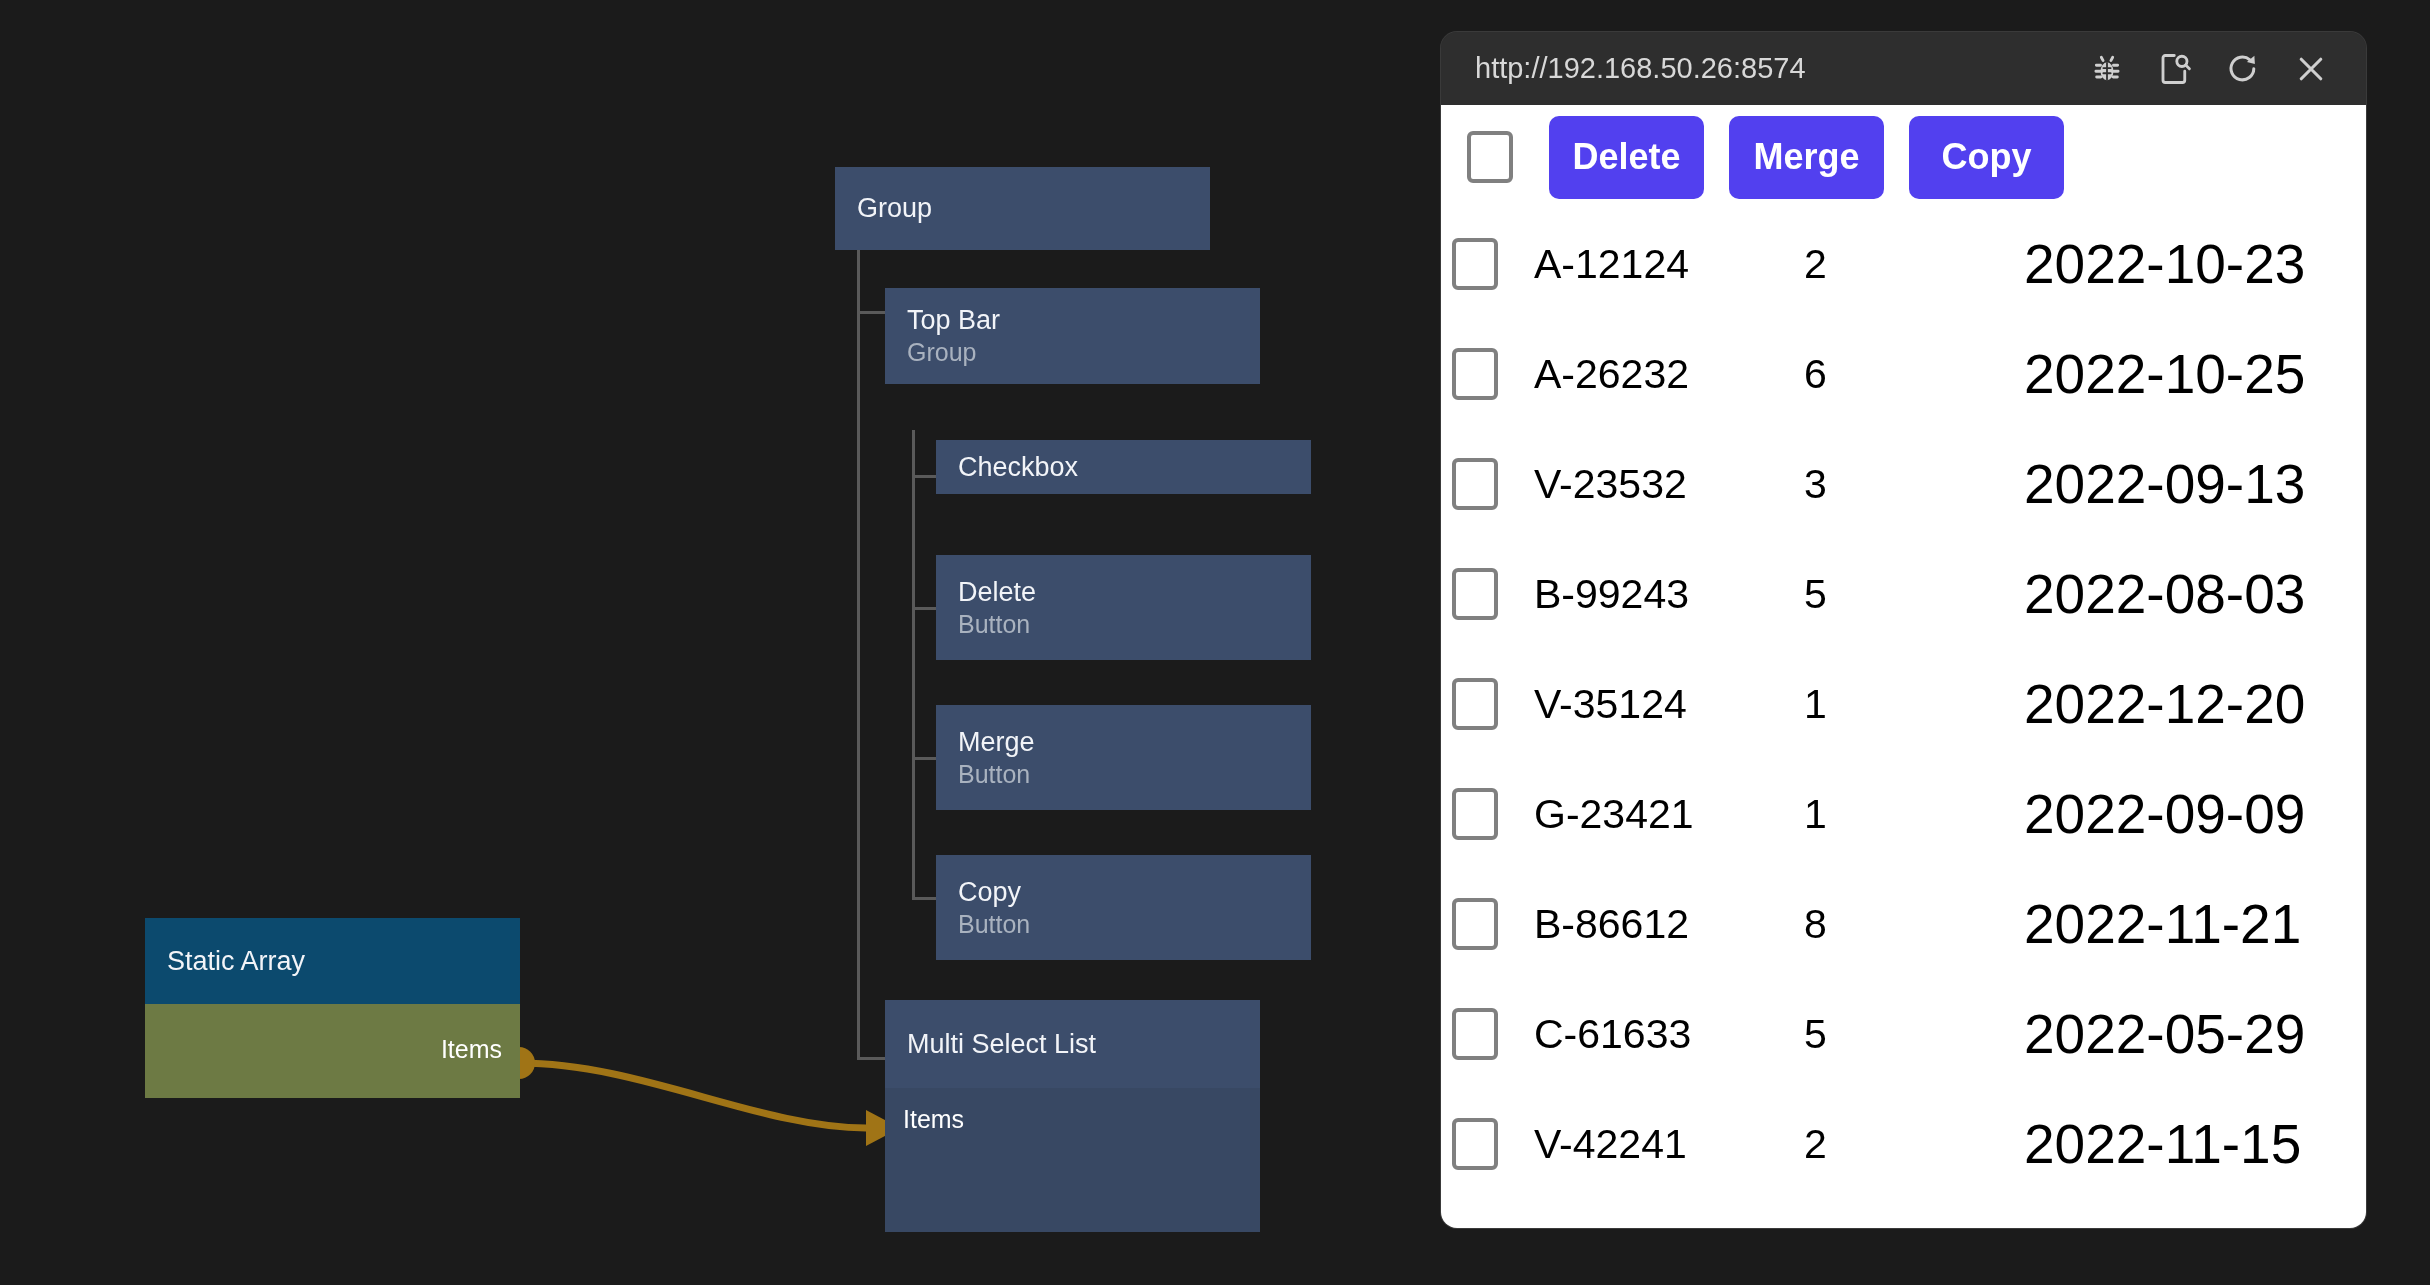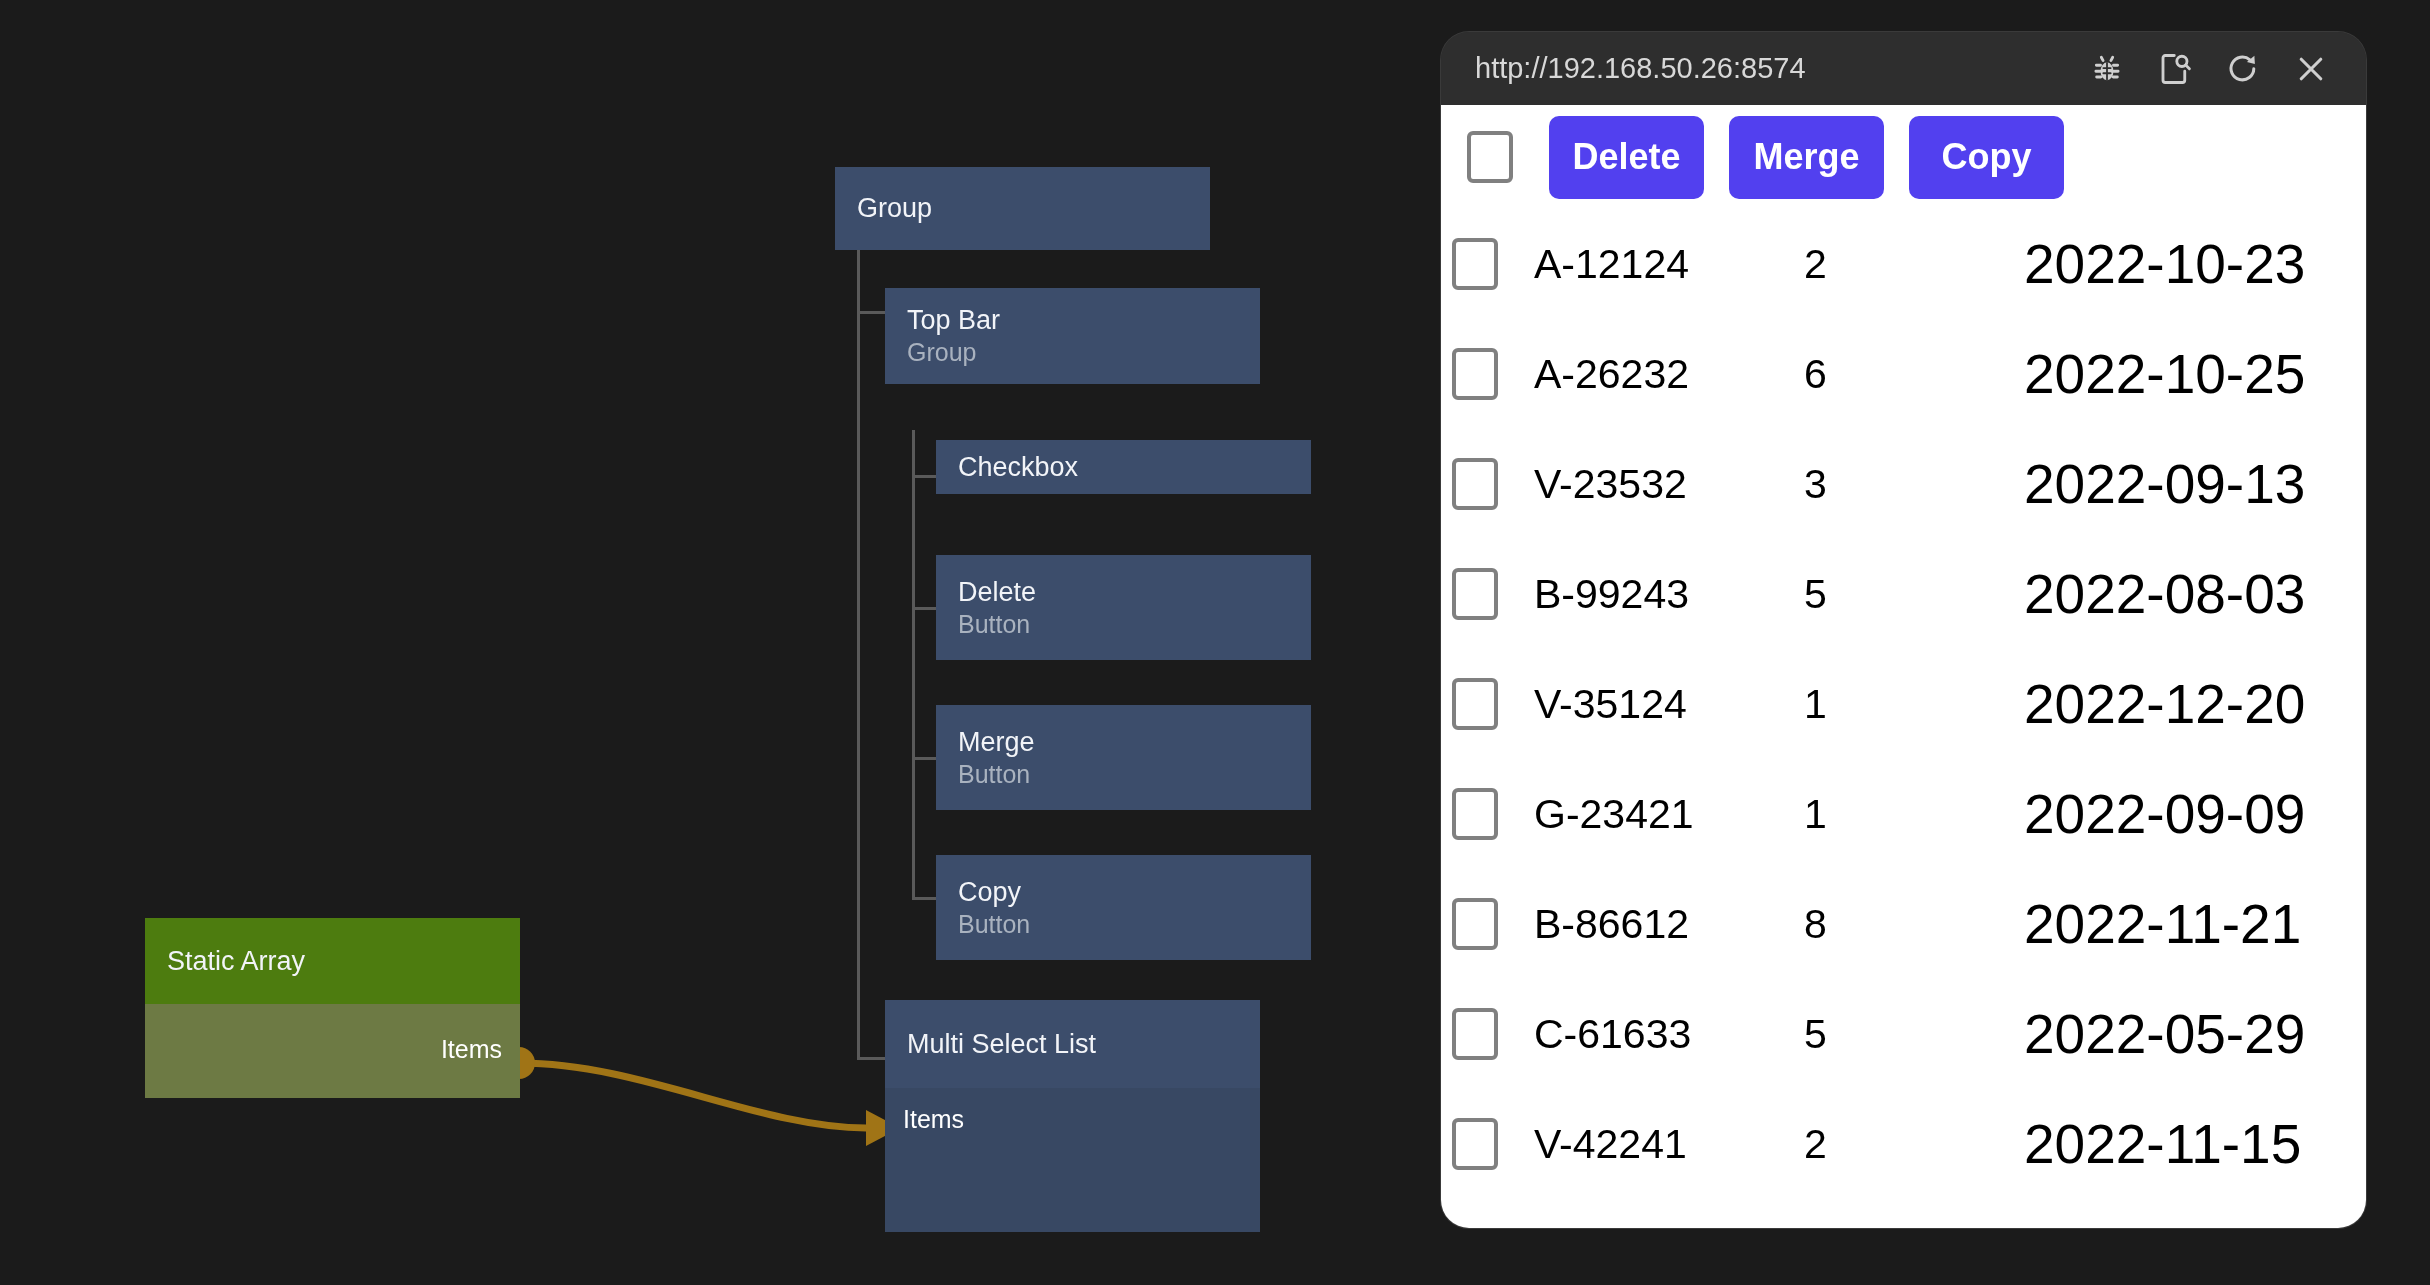"http://192.168.50.26:8574" #browser-window { border-radius: 28px -> 16px }
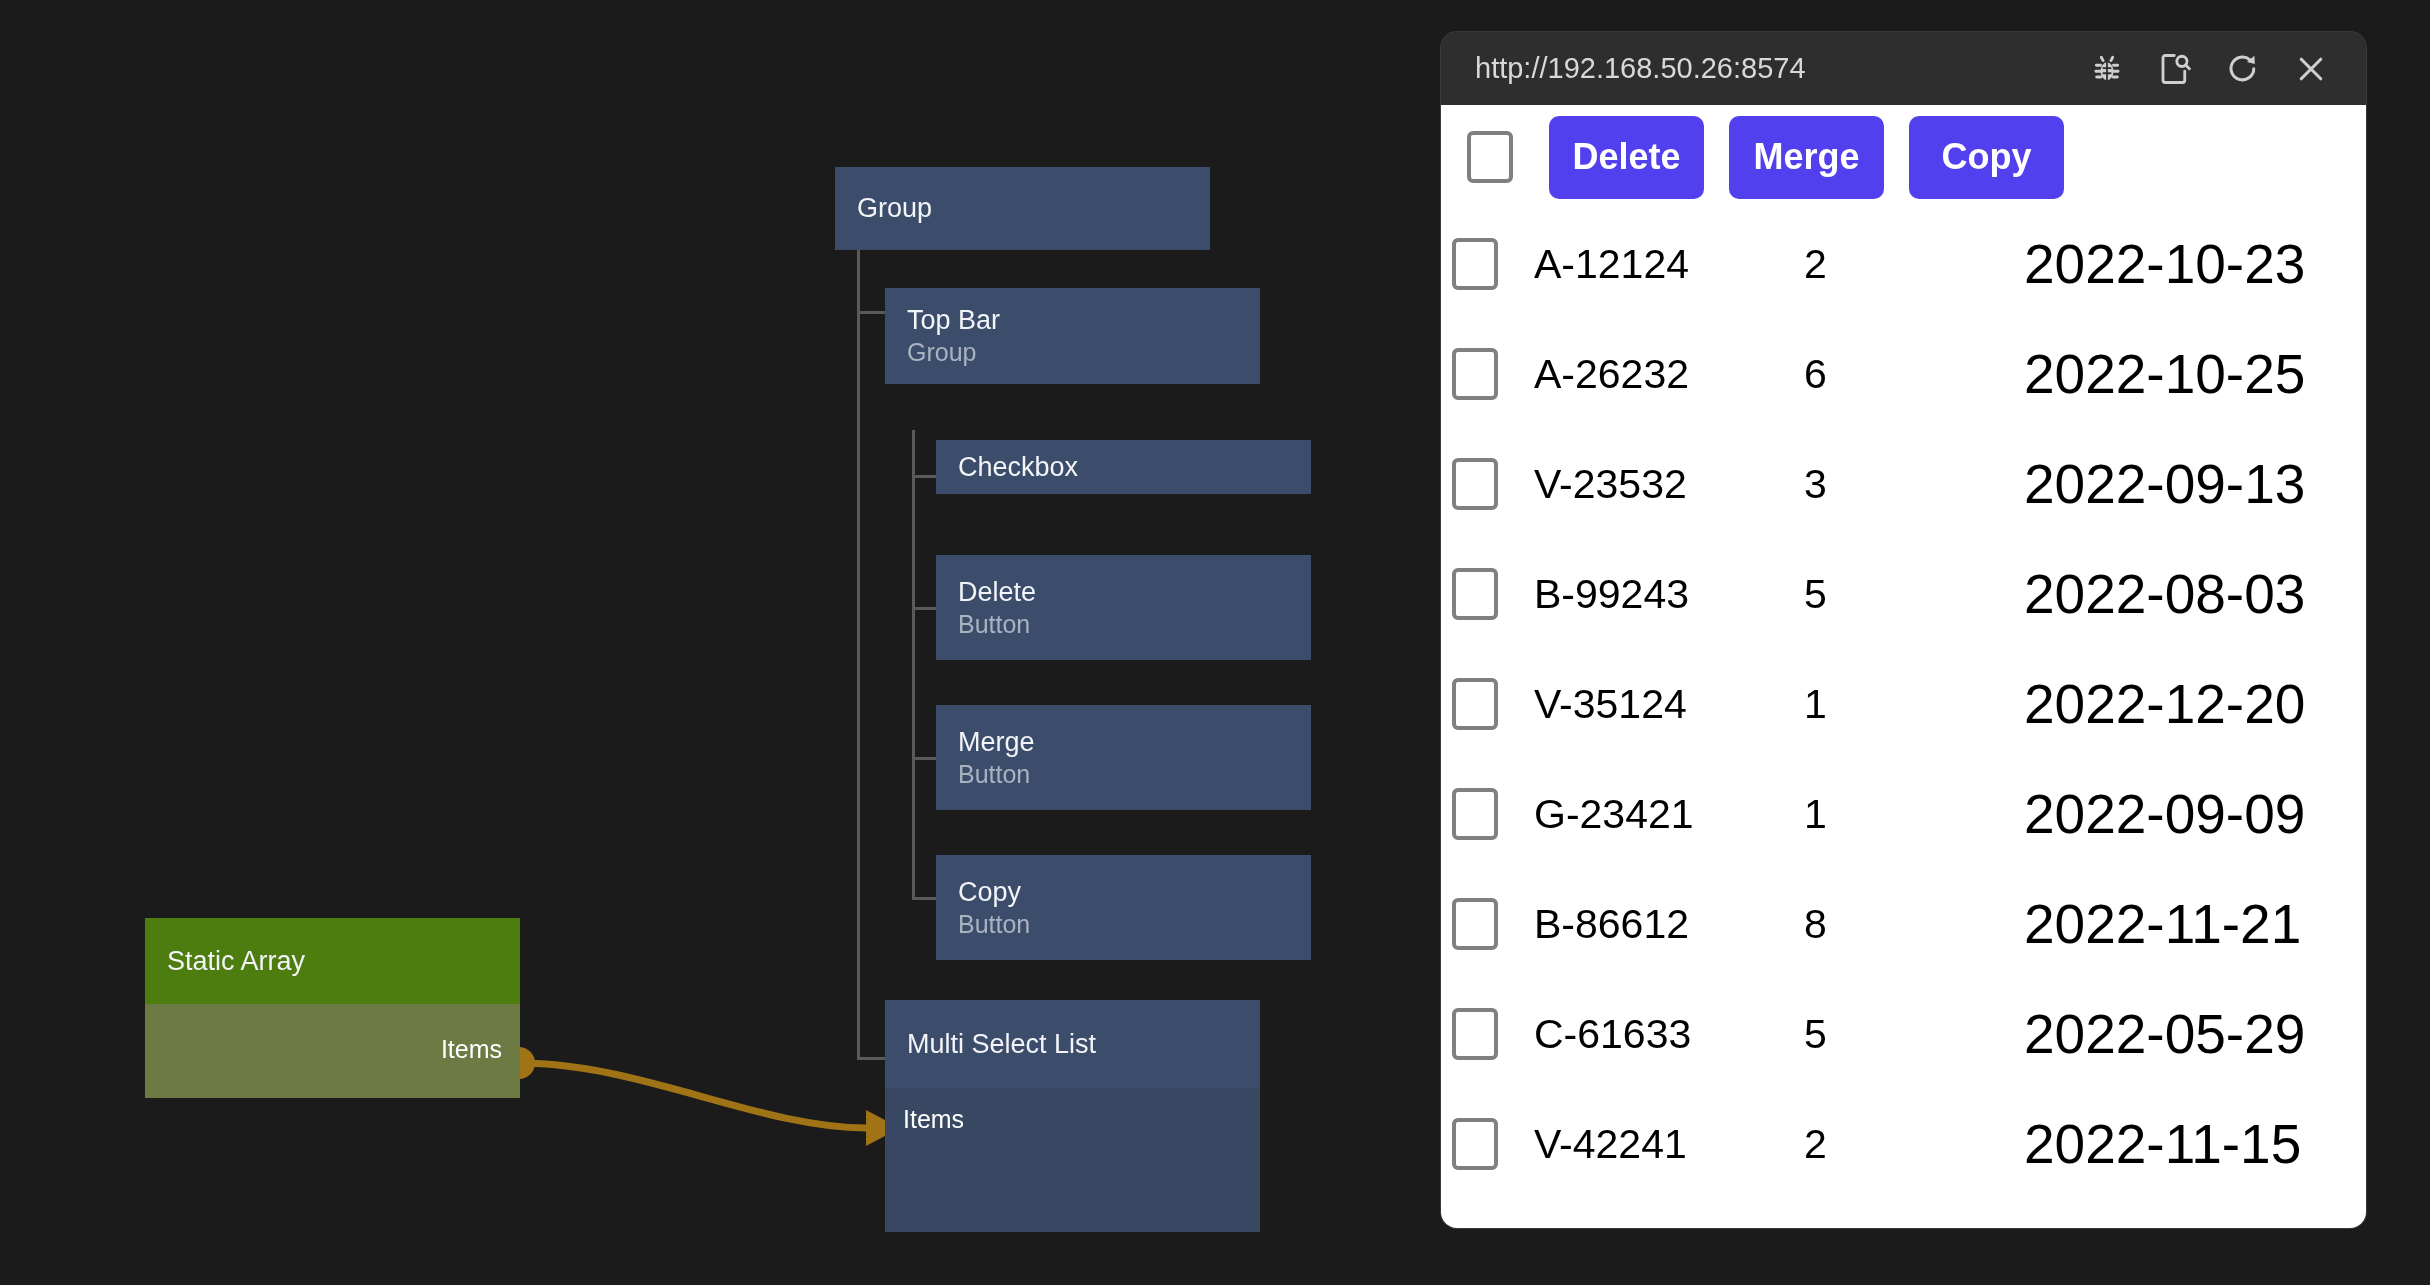"Static Array" .node.green .node-header { background: #4d7c0f -> #0c4a6e }
